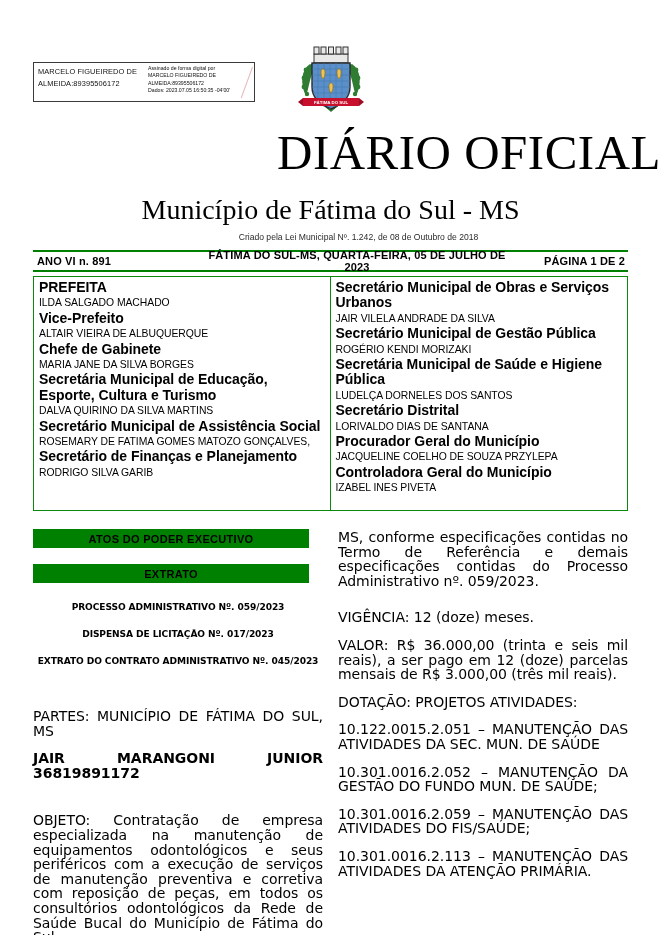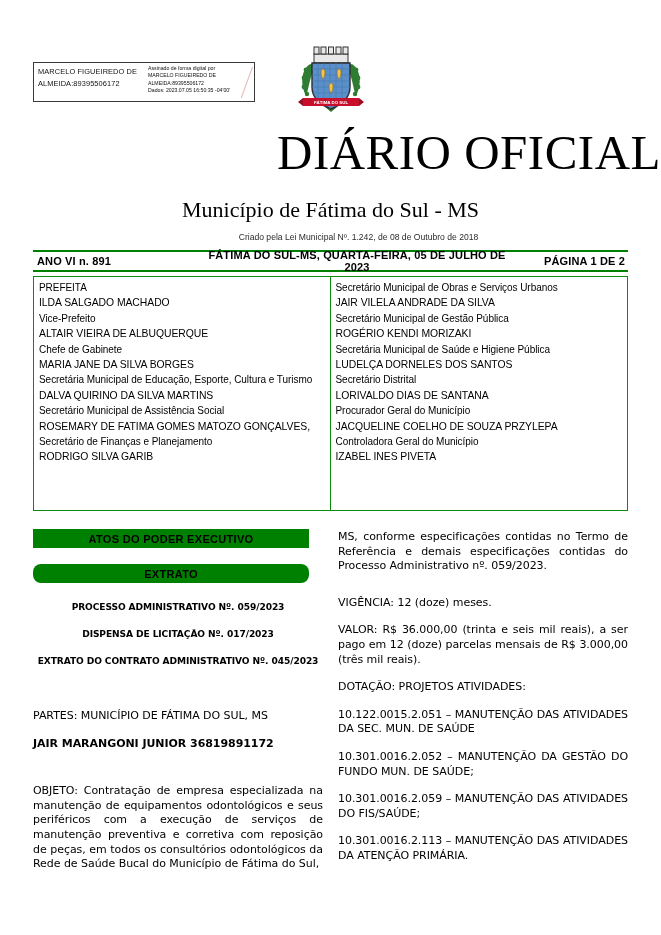"Município de Fátima do Sul" .masthead-sub { font-size: 22px -> 28px }
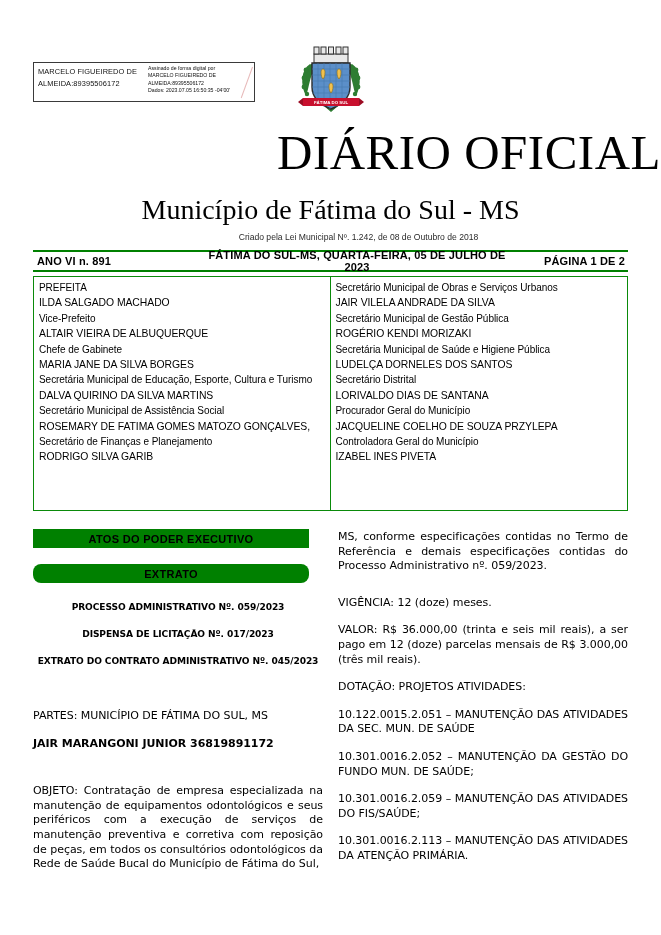"PREFEITA" .off-title { font-size: 10px -> 14px; font-weight: normal -> bold }
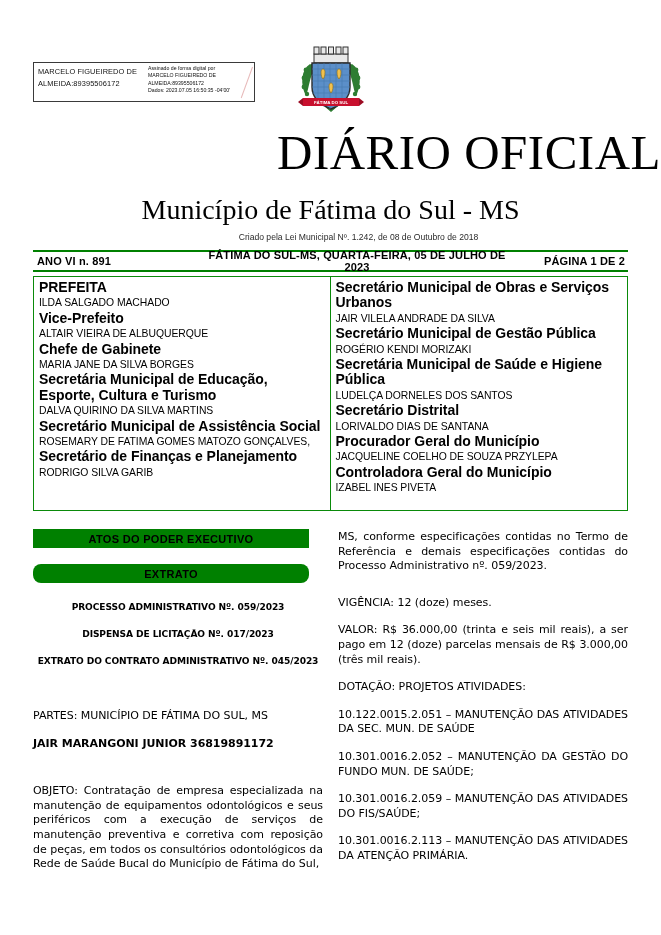"MS, conforme especificações contidas no" .body-par { font-size: 11px -> 14px }
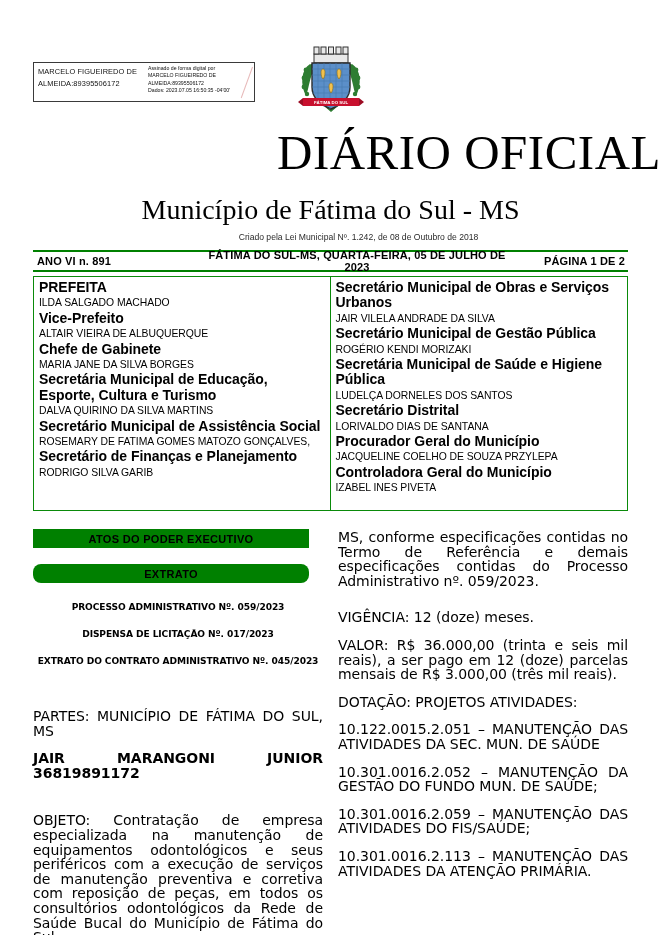"EXTRATO" #banner-extrato { border-radius: 8px -> none }
